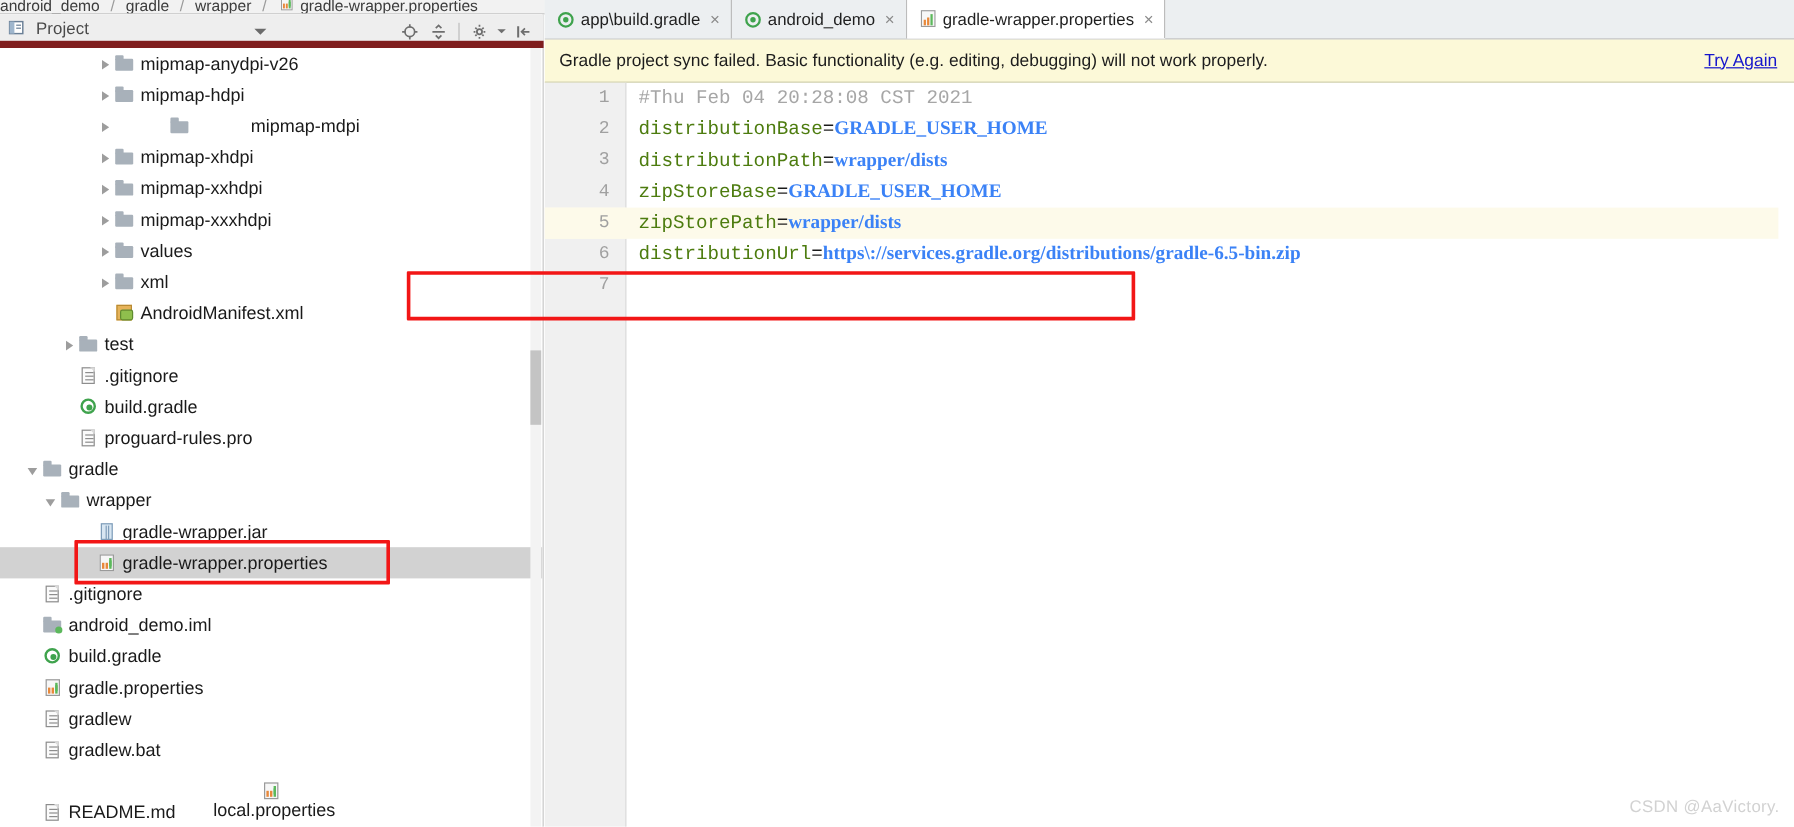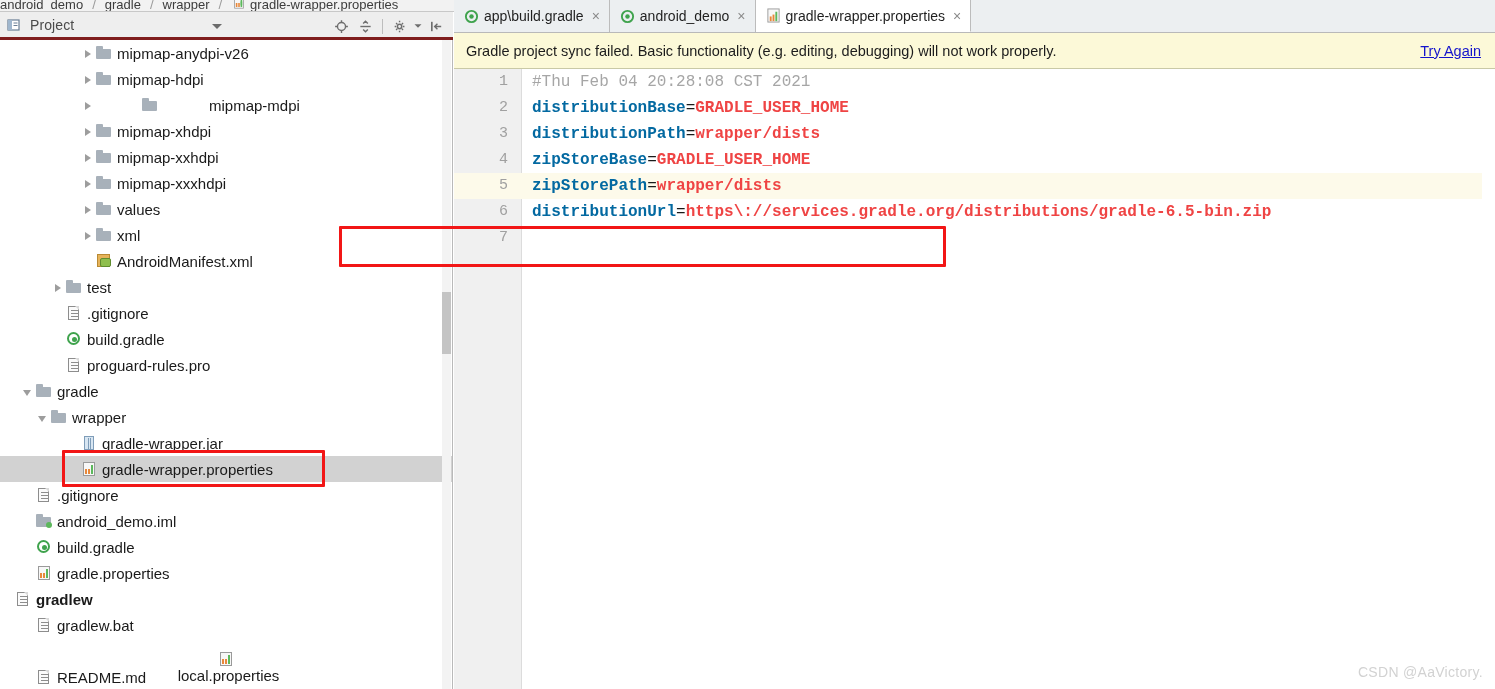"Project" .panel-header { border-bottom: 3px solid #7f1d1d -> 6px solid #7f1d1d }
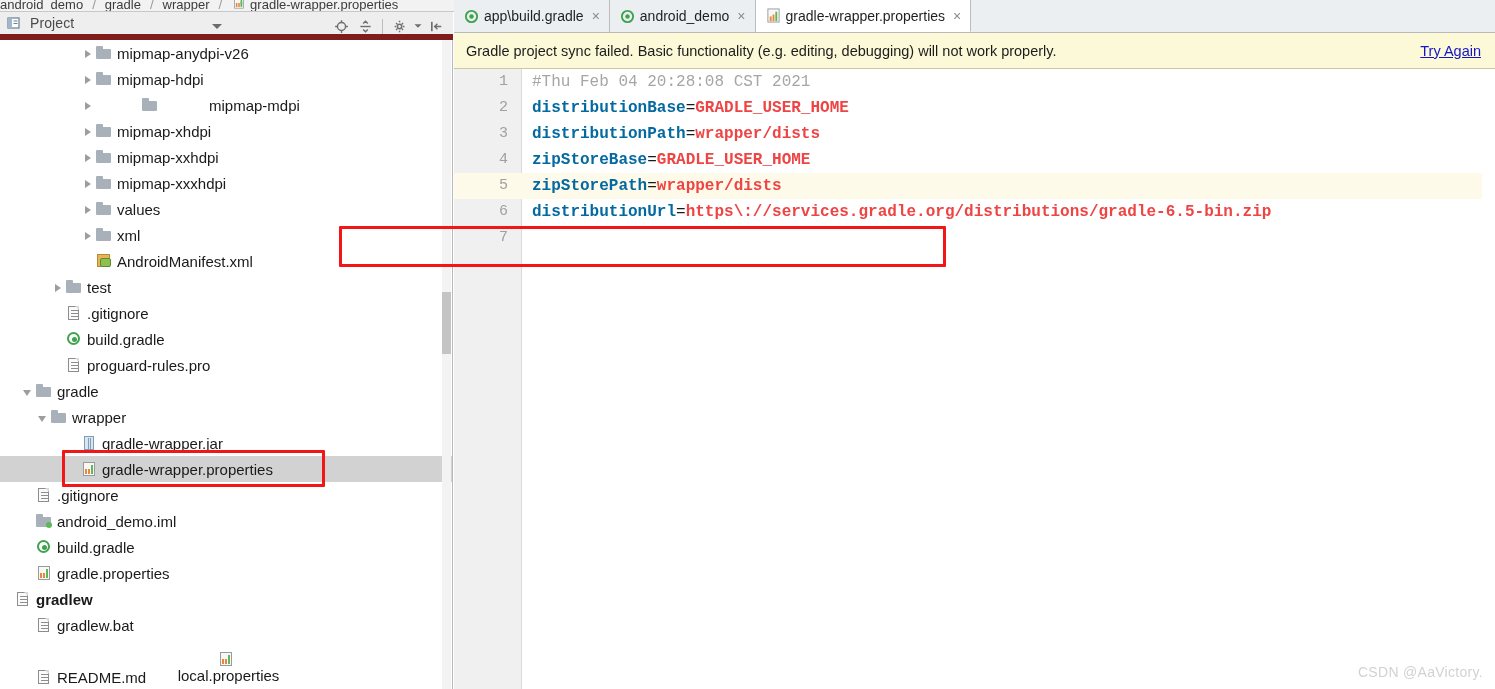"distributionBase" .tok-key { color: #0369a1 -> #4d7c0f; font-weight: bold -> normal }
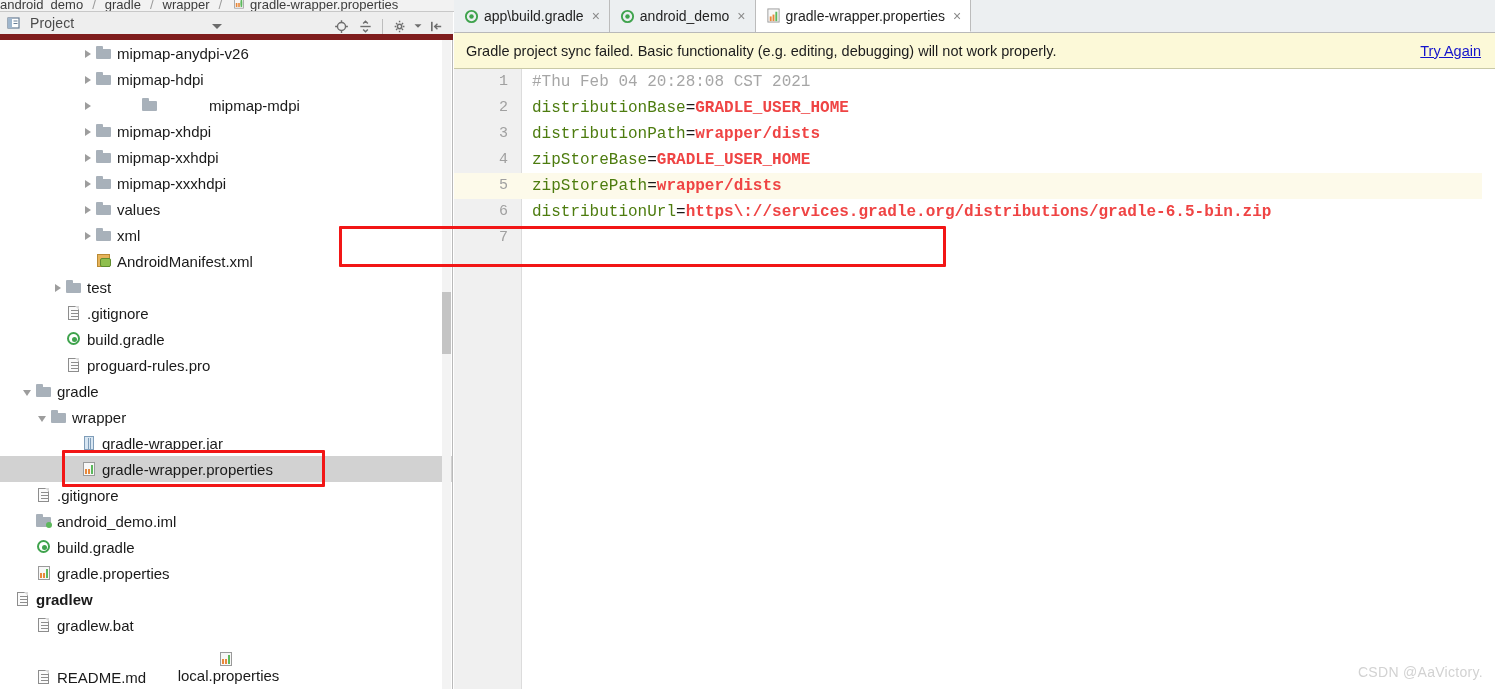"GRADLE_USER_HOME" .tok-val { color: #ef4444 -> #3b82f6; font-family: none -> Liberation Serif, serif }
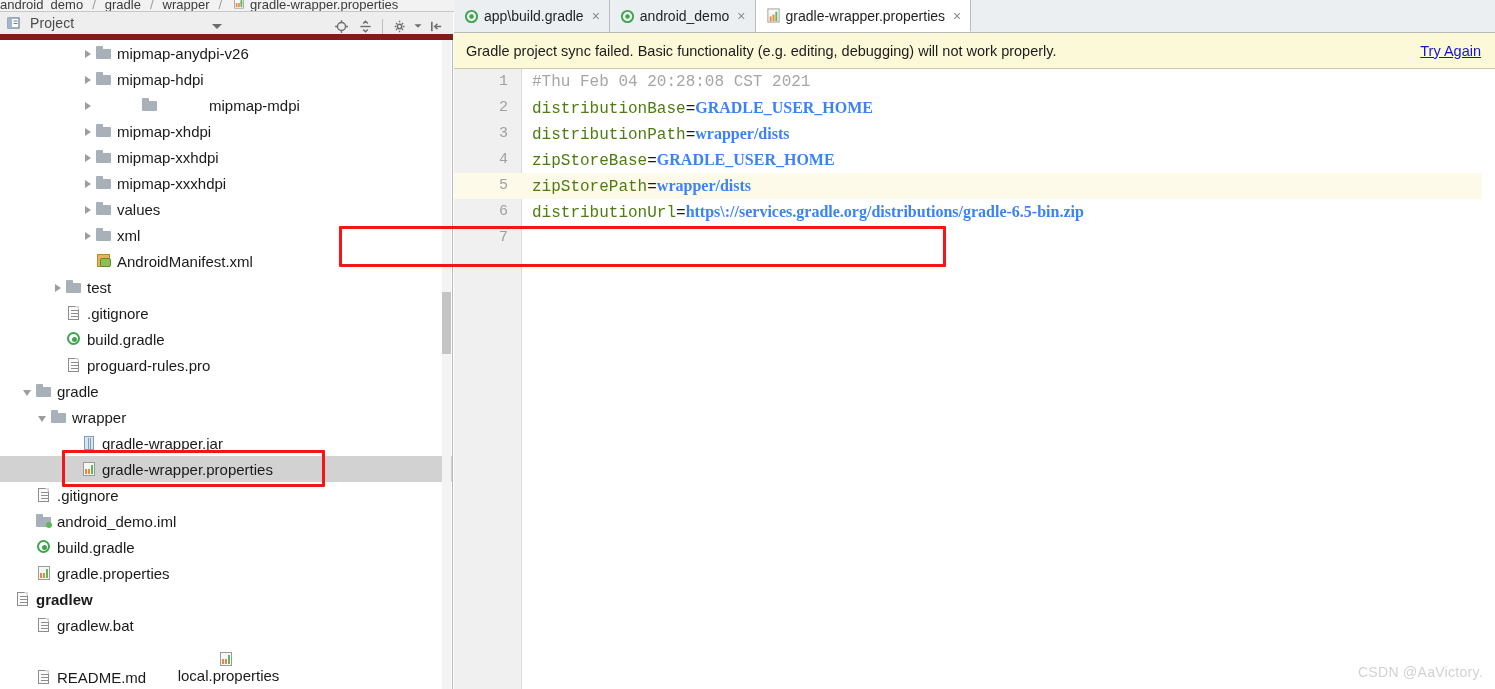"gradlew" div.row { font-weight: bold -> none; padding-left: none -> 21px }
